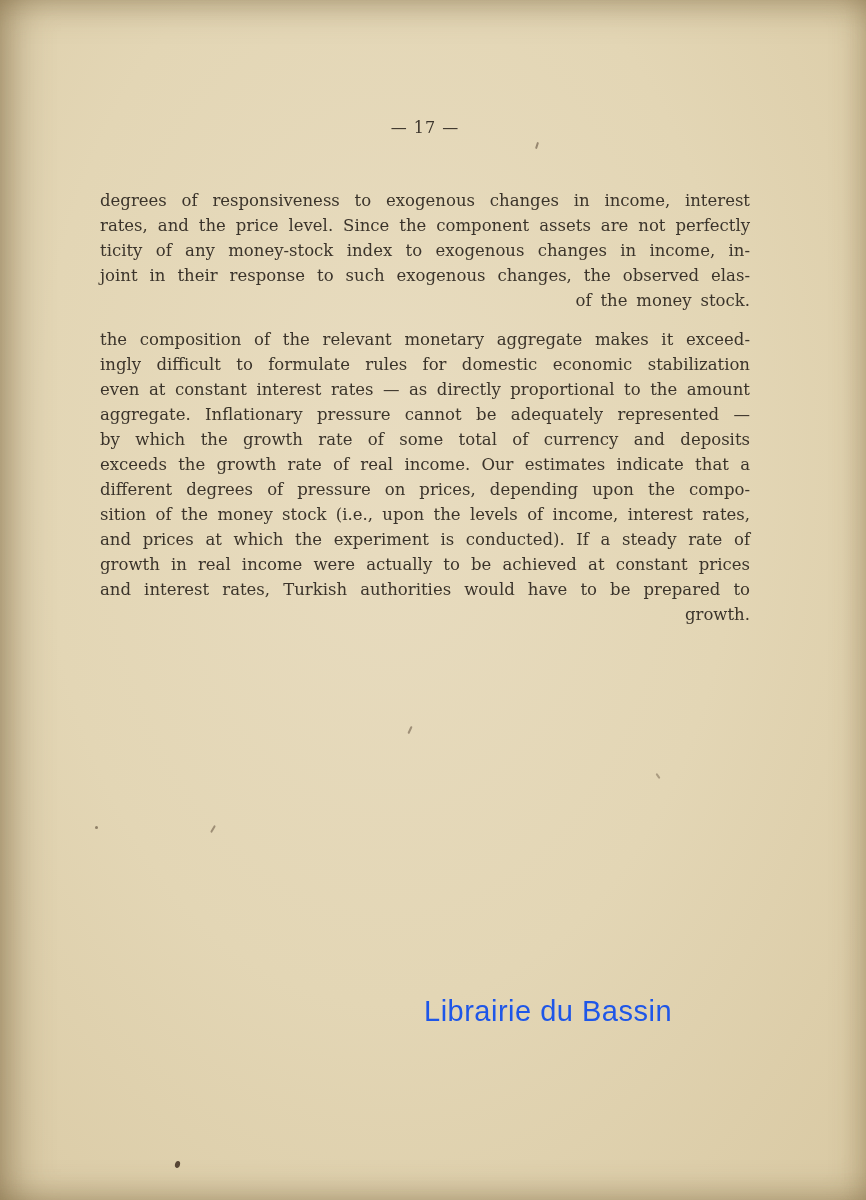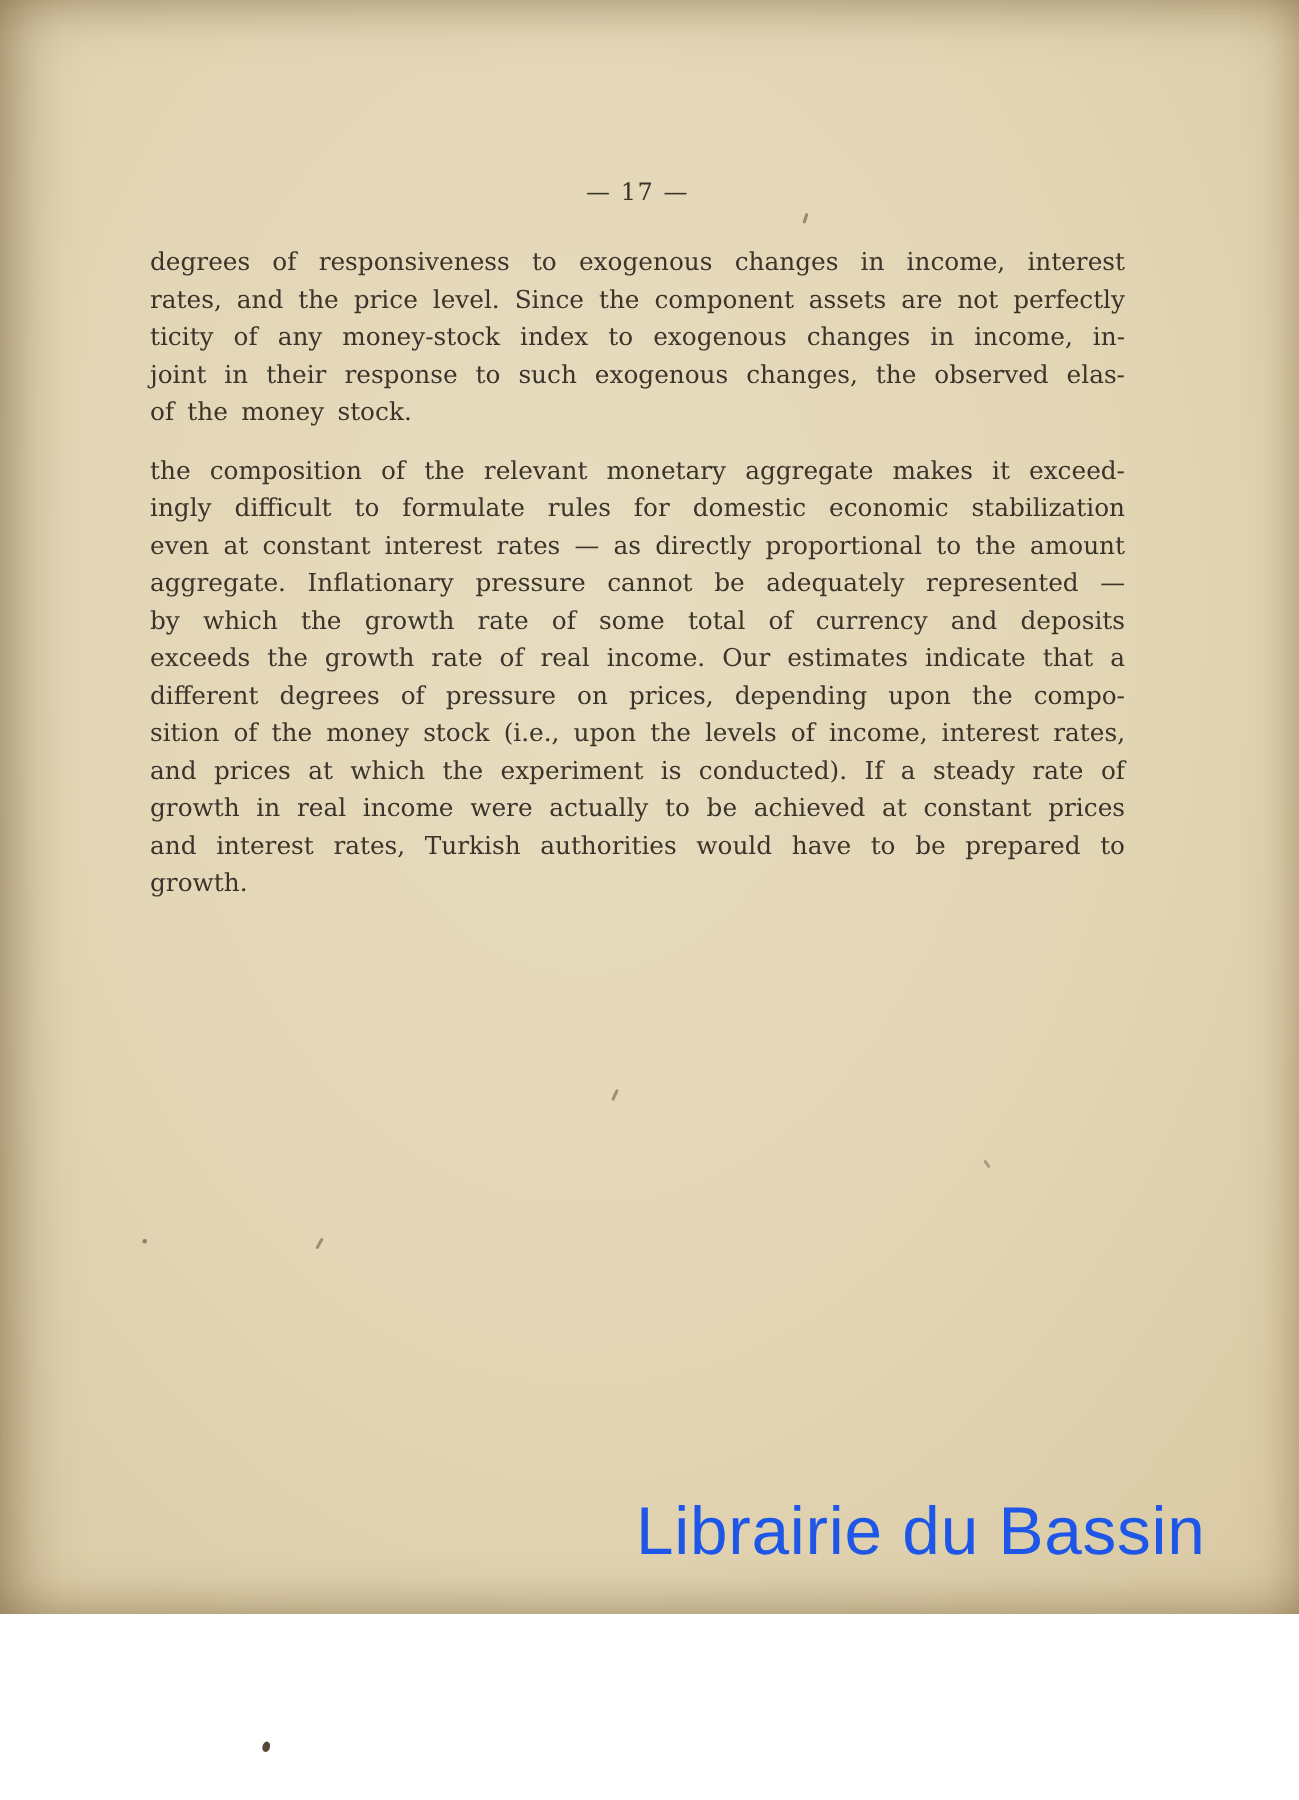"— 17 —" .page { height: 1076px -> 1200px }
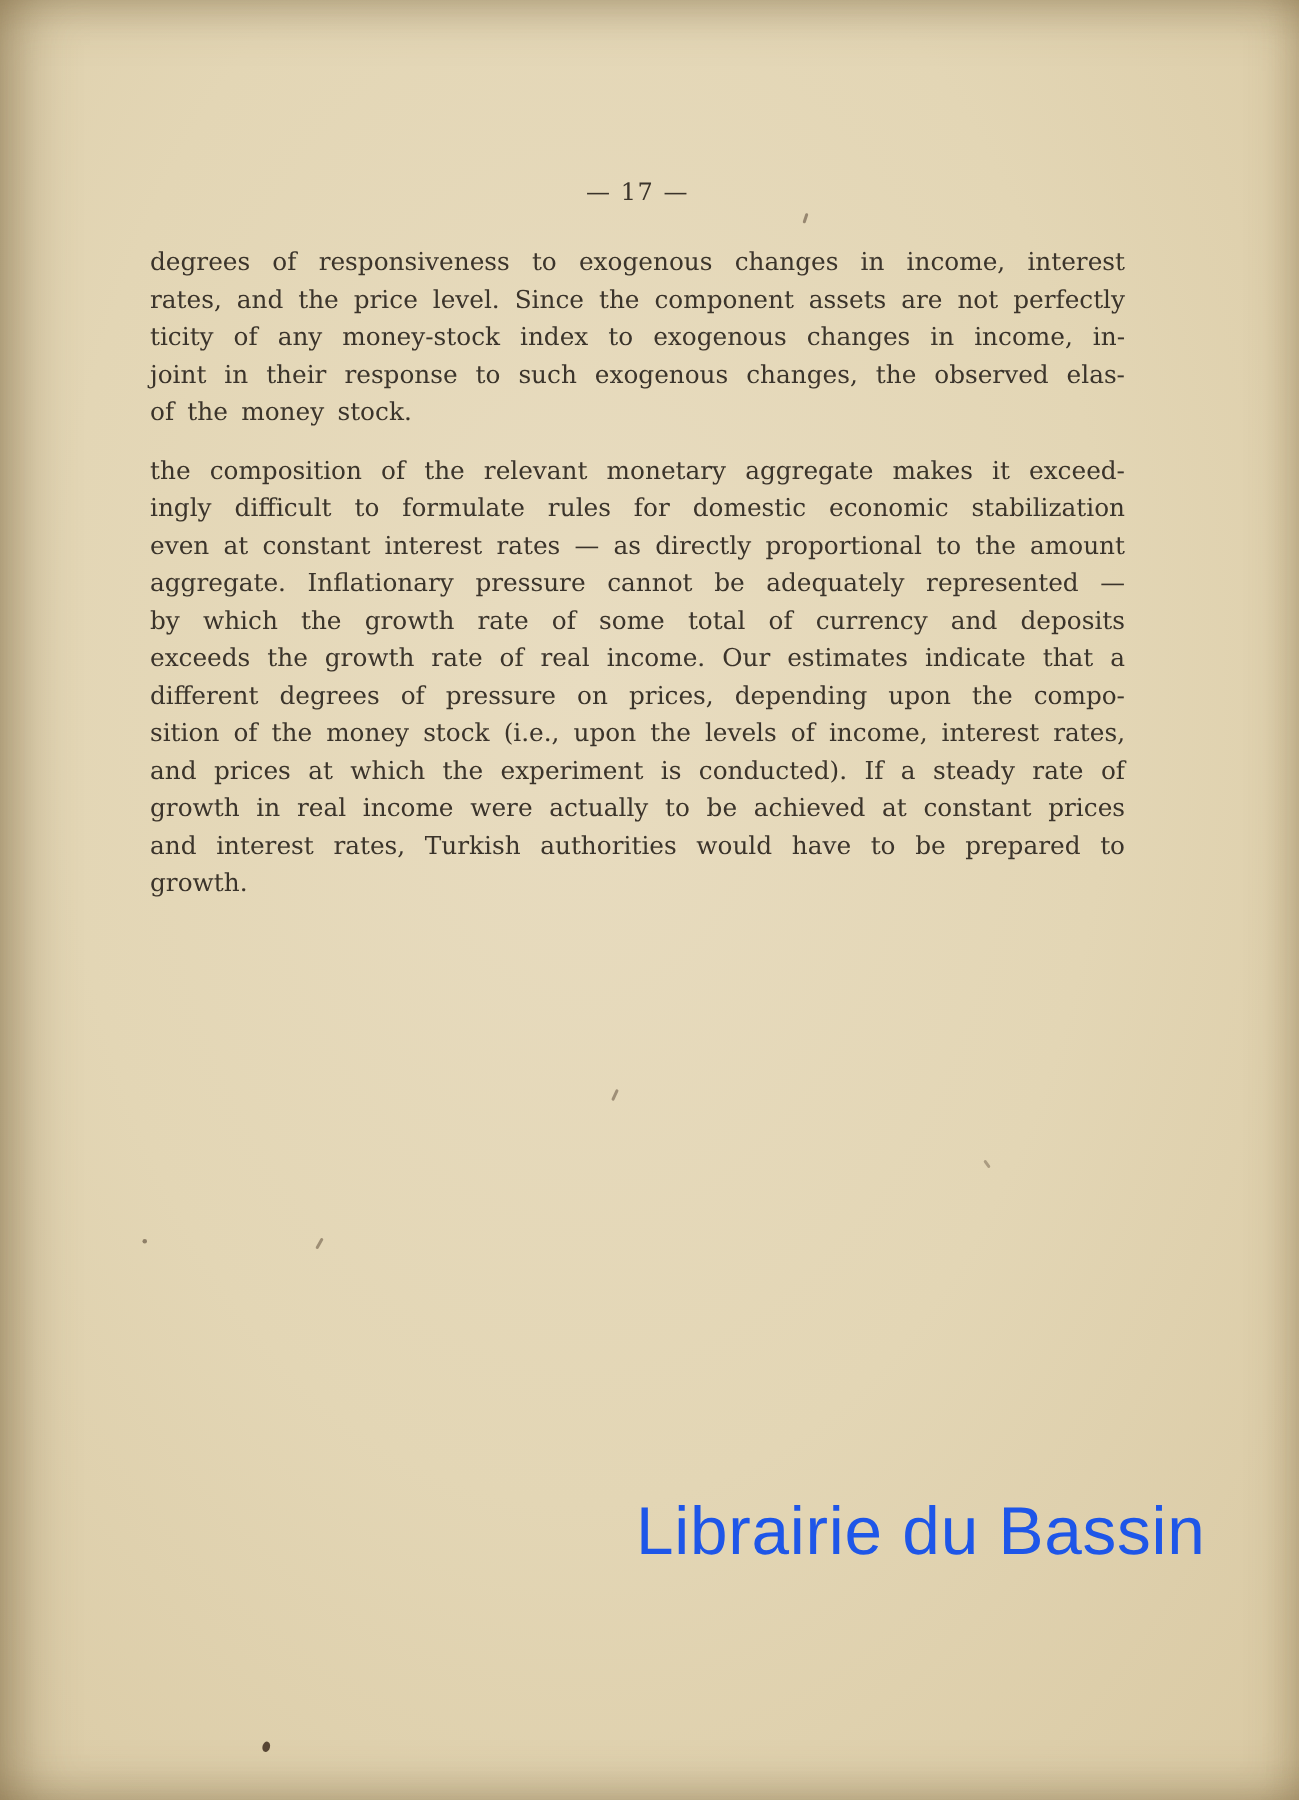"degrees of responsiveness to exogenous" .text-block { top: 162px -> 188px }
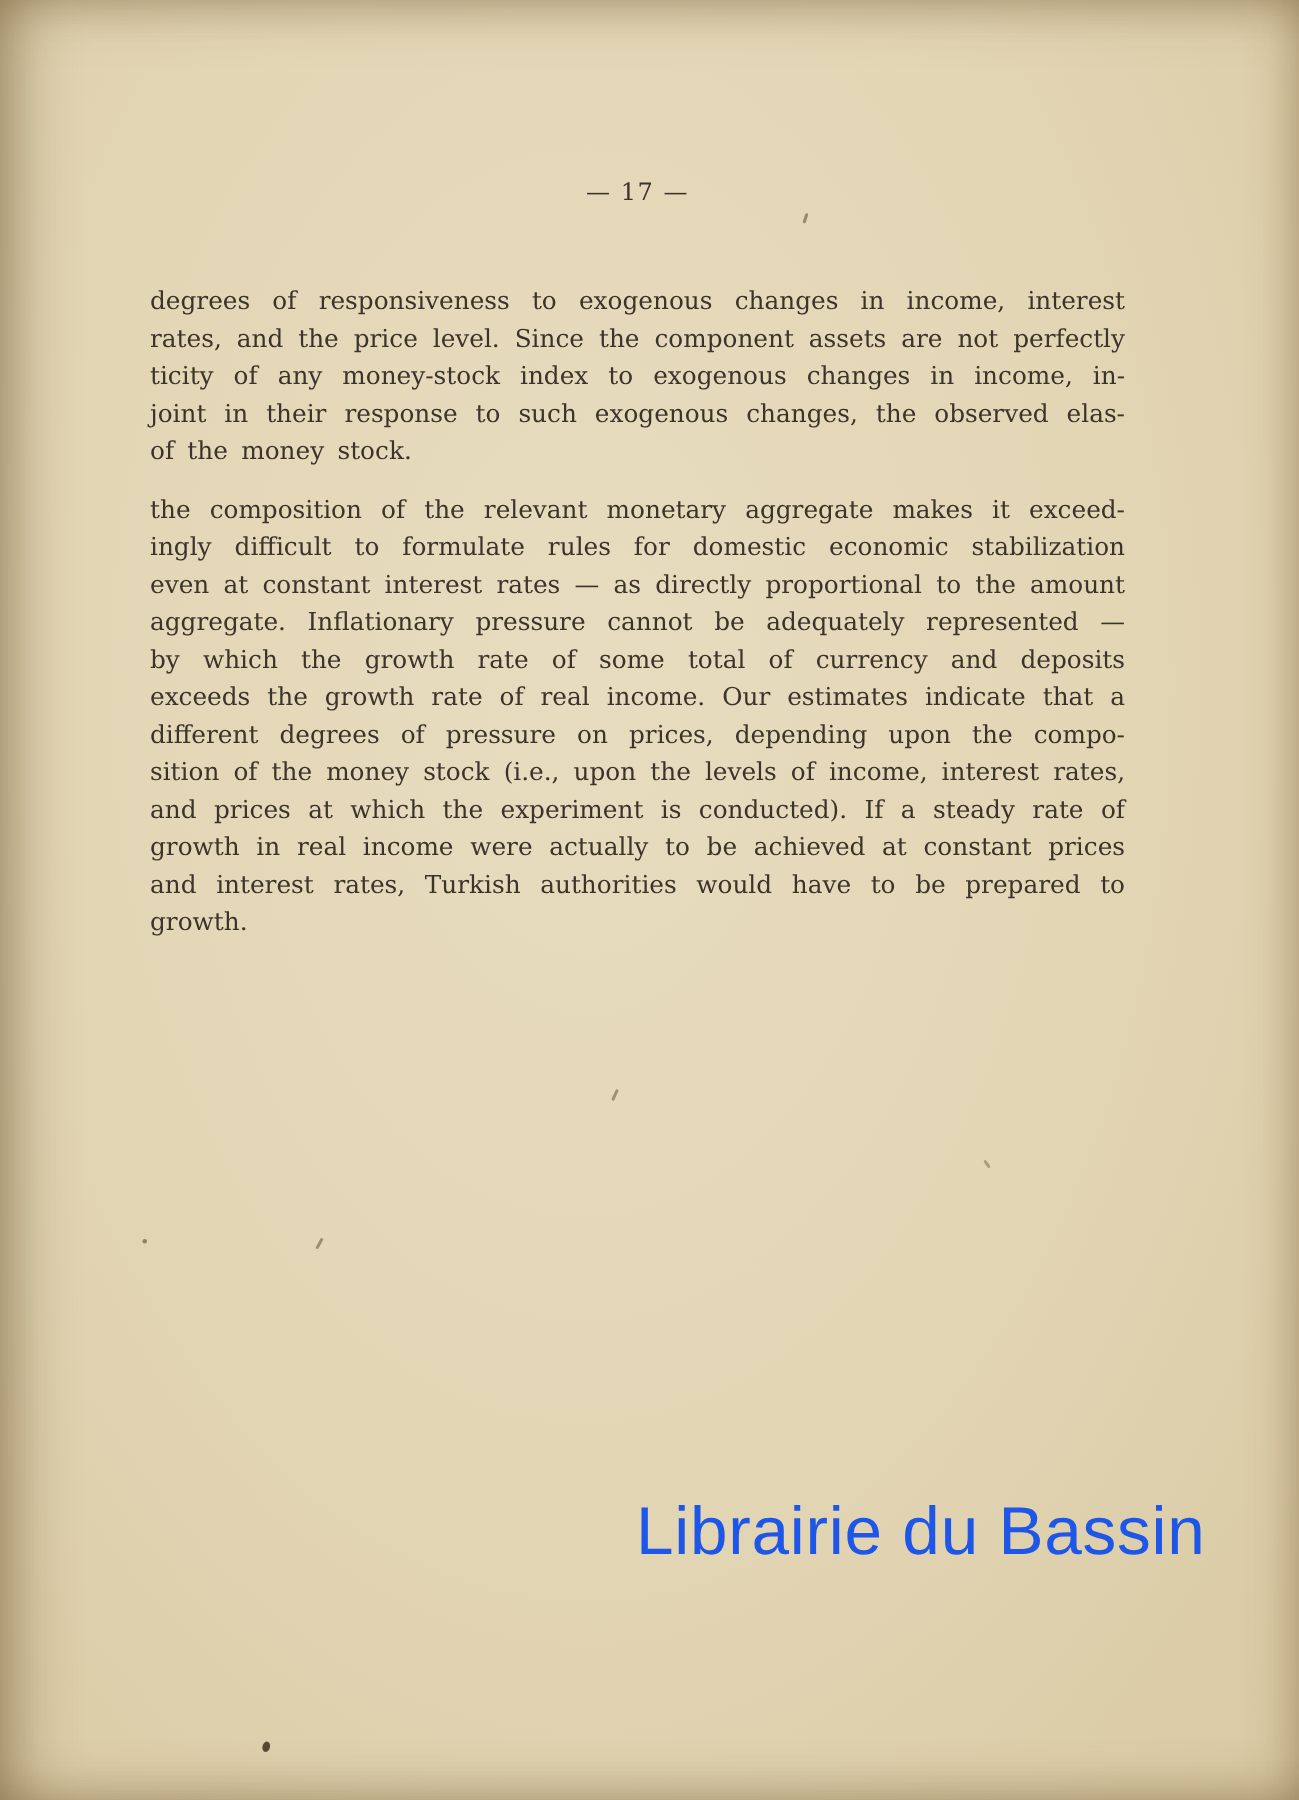"of the money stock." .line.last { text-align: left -> right }
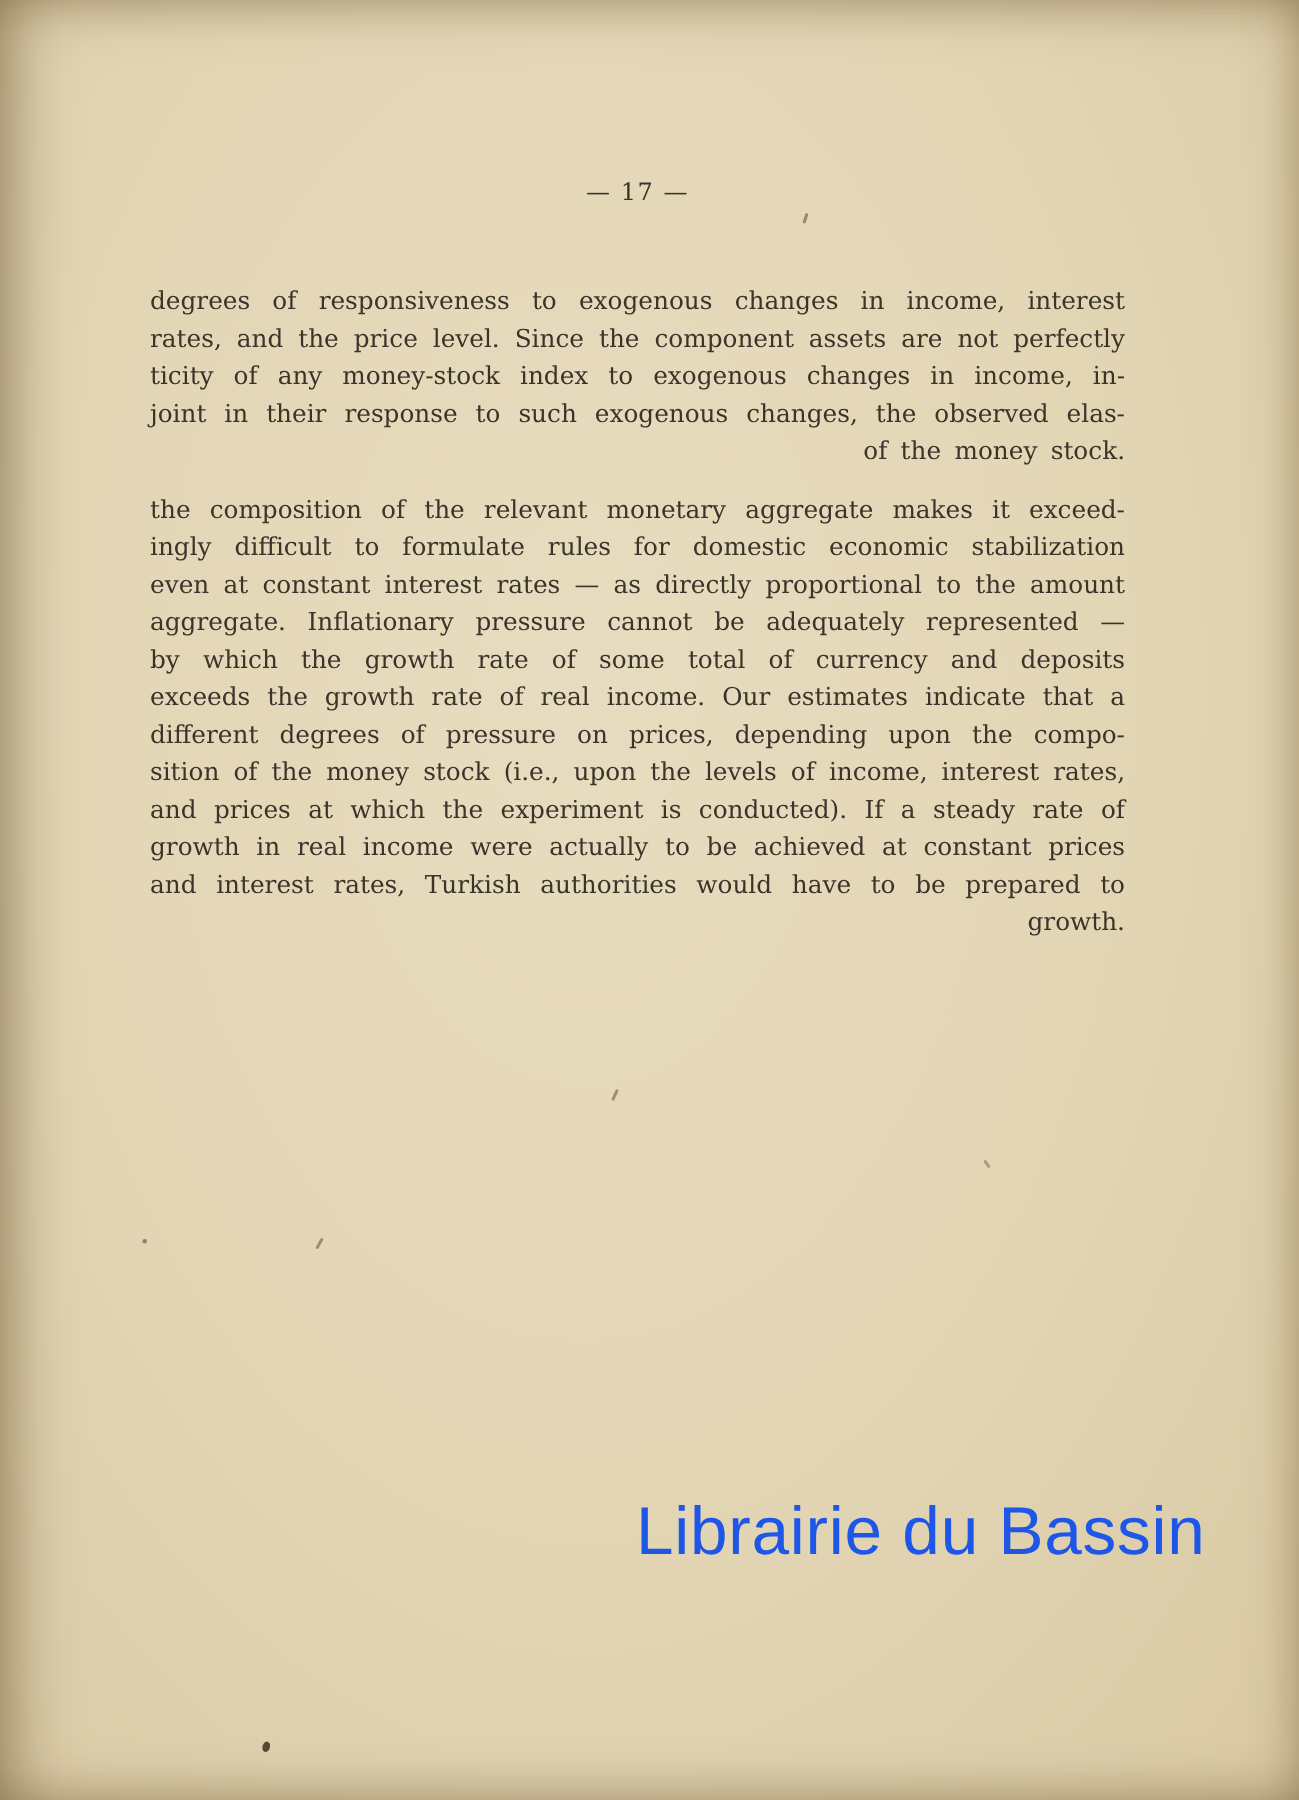"Librairie du Bassin" .watermark { font-size: 45px -> 29px }
